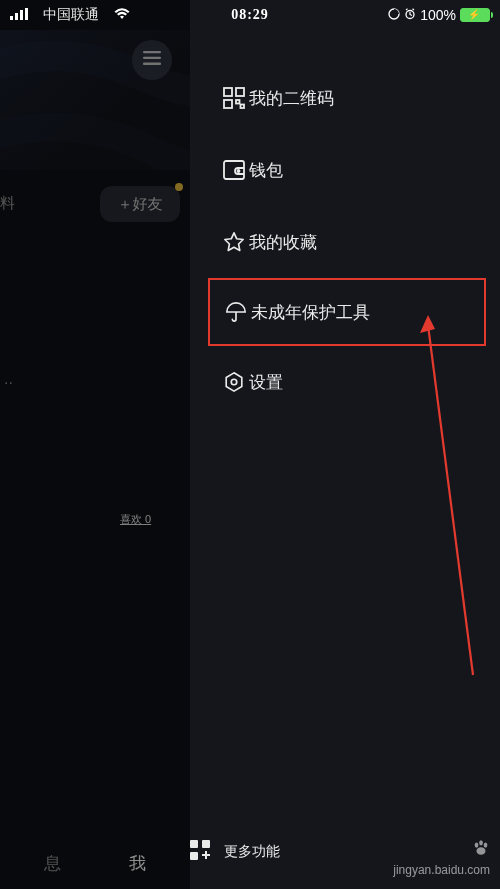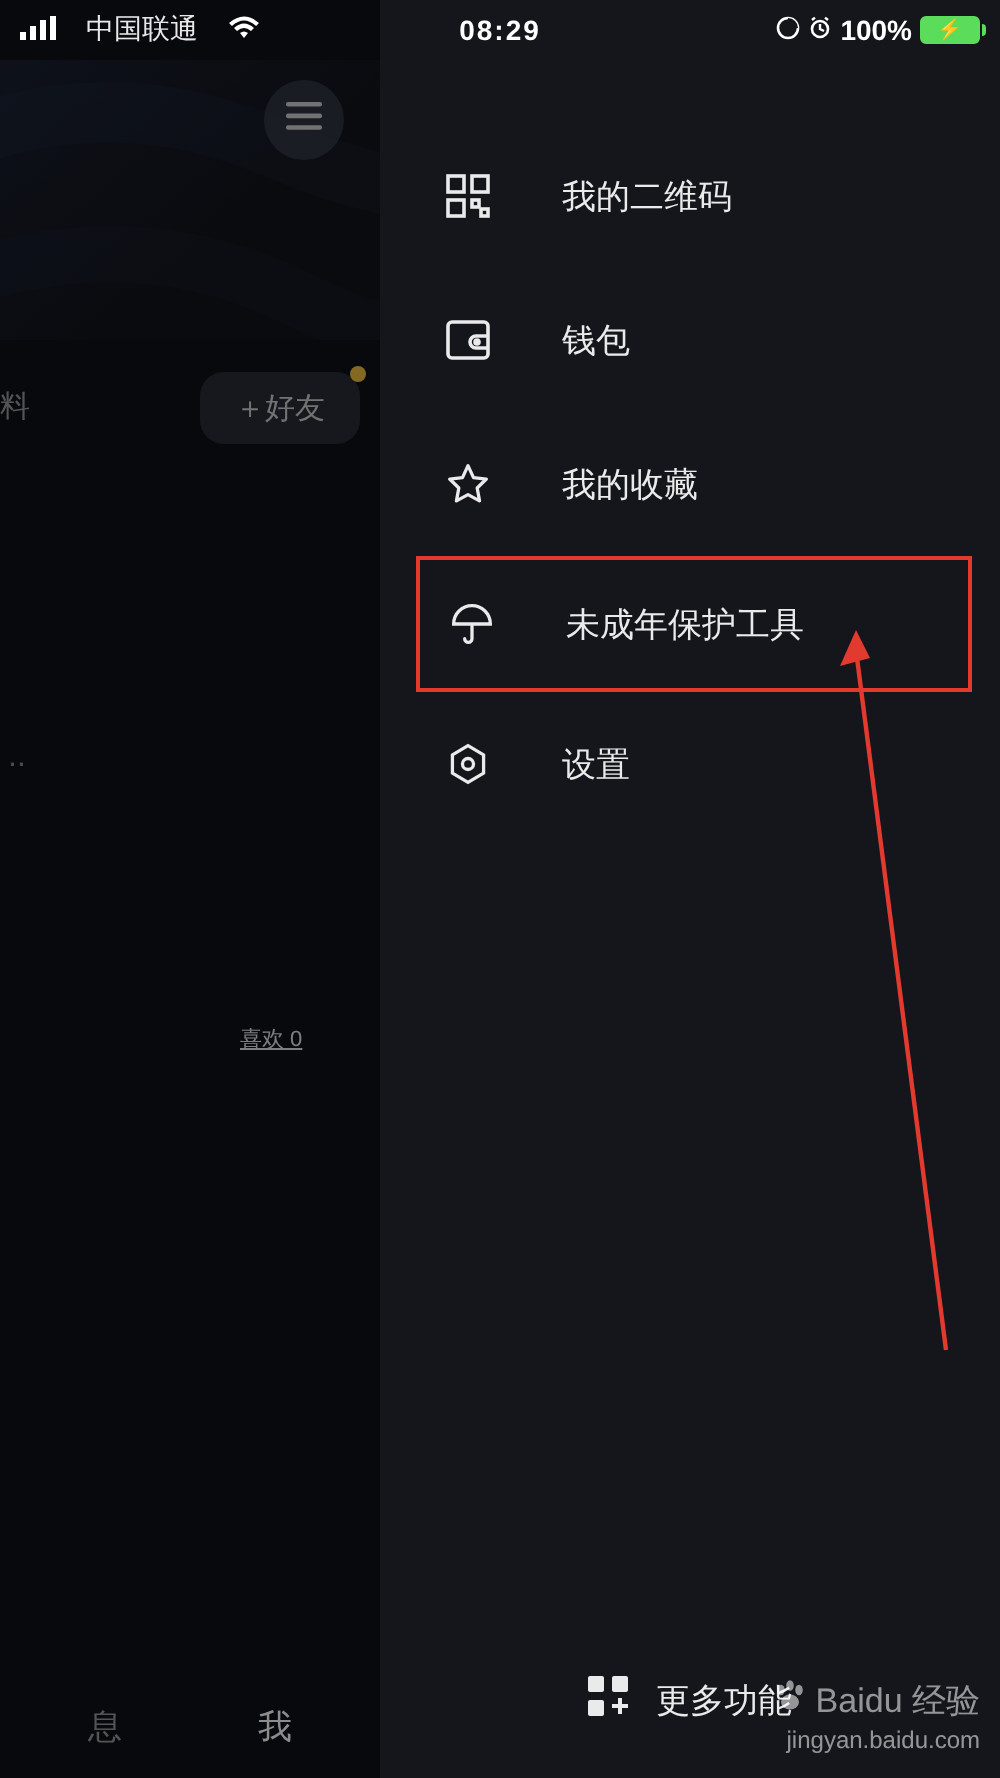"08:29" .status-center { font-family: none -> Liberation Serif, serif }
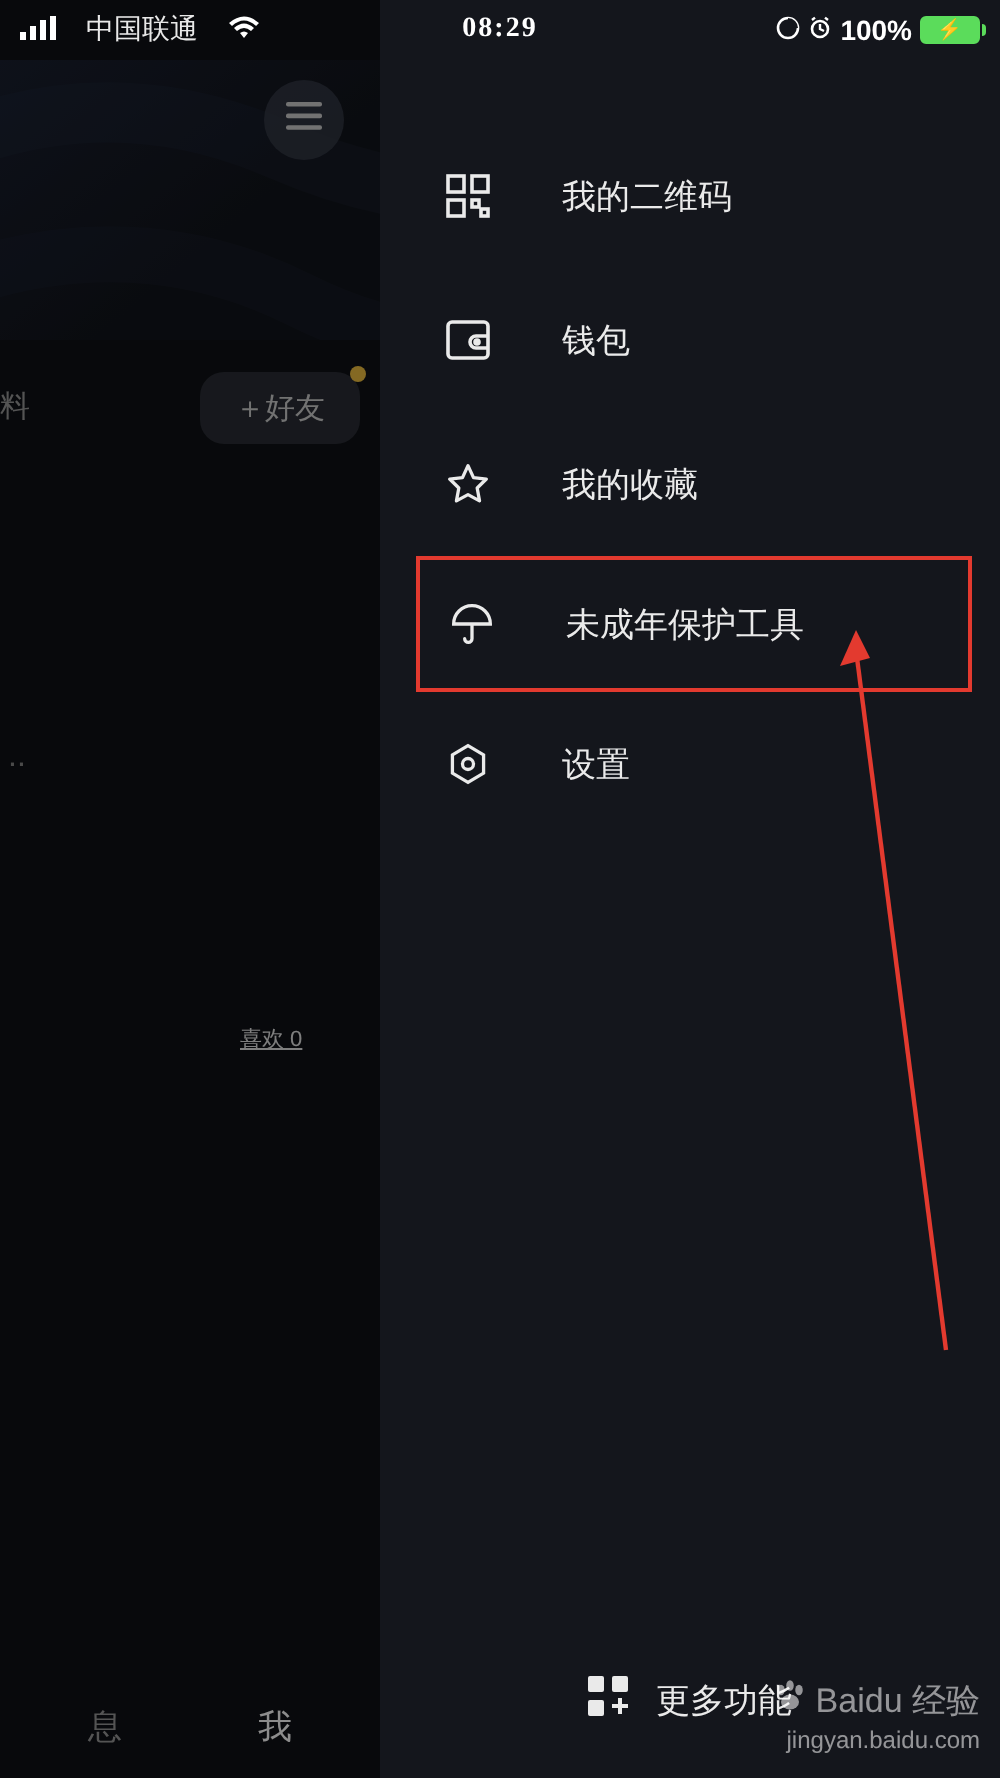"100%" .status-right { font-weight: bold -> none }
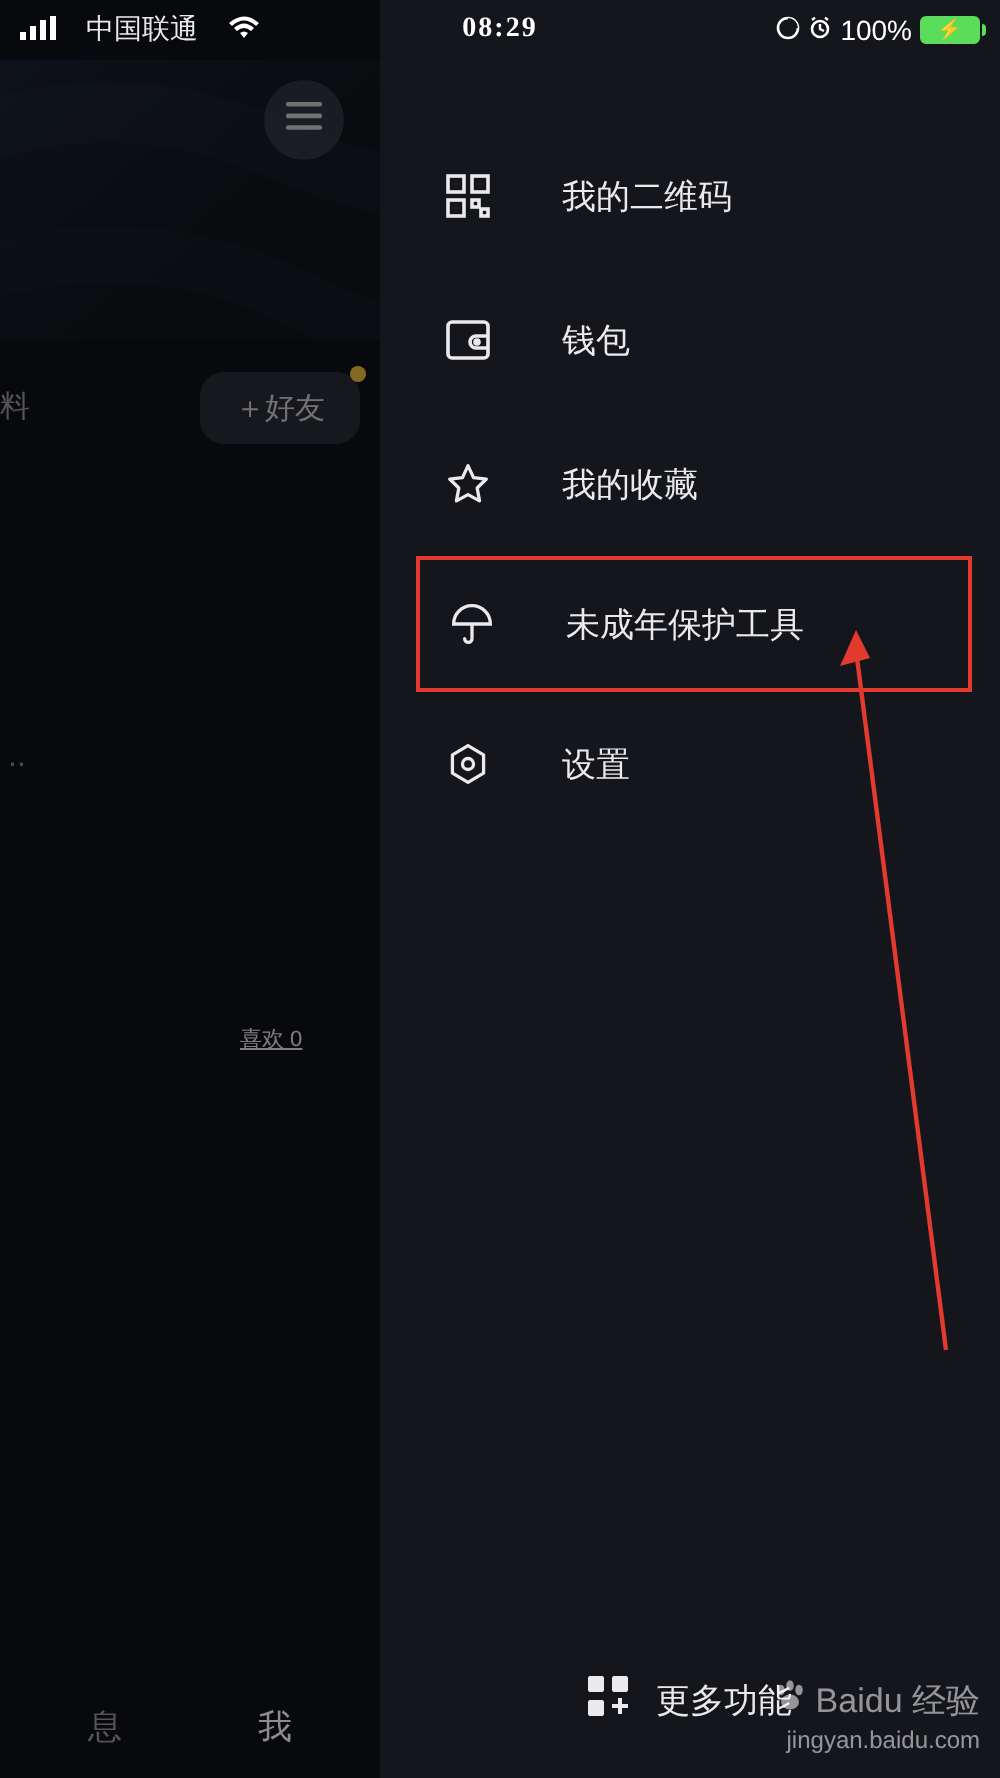"我的二维码" .menu-item { gap: 35px -> 3px }
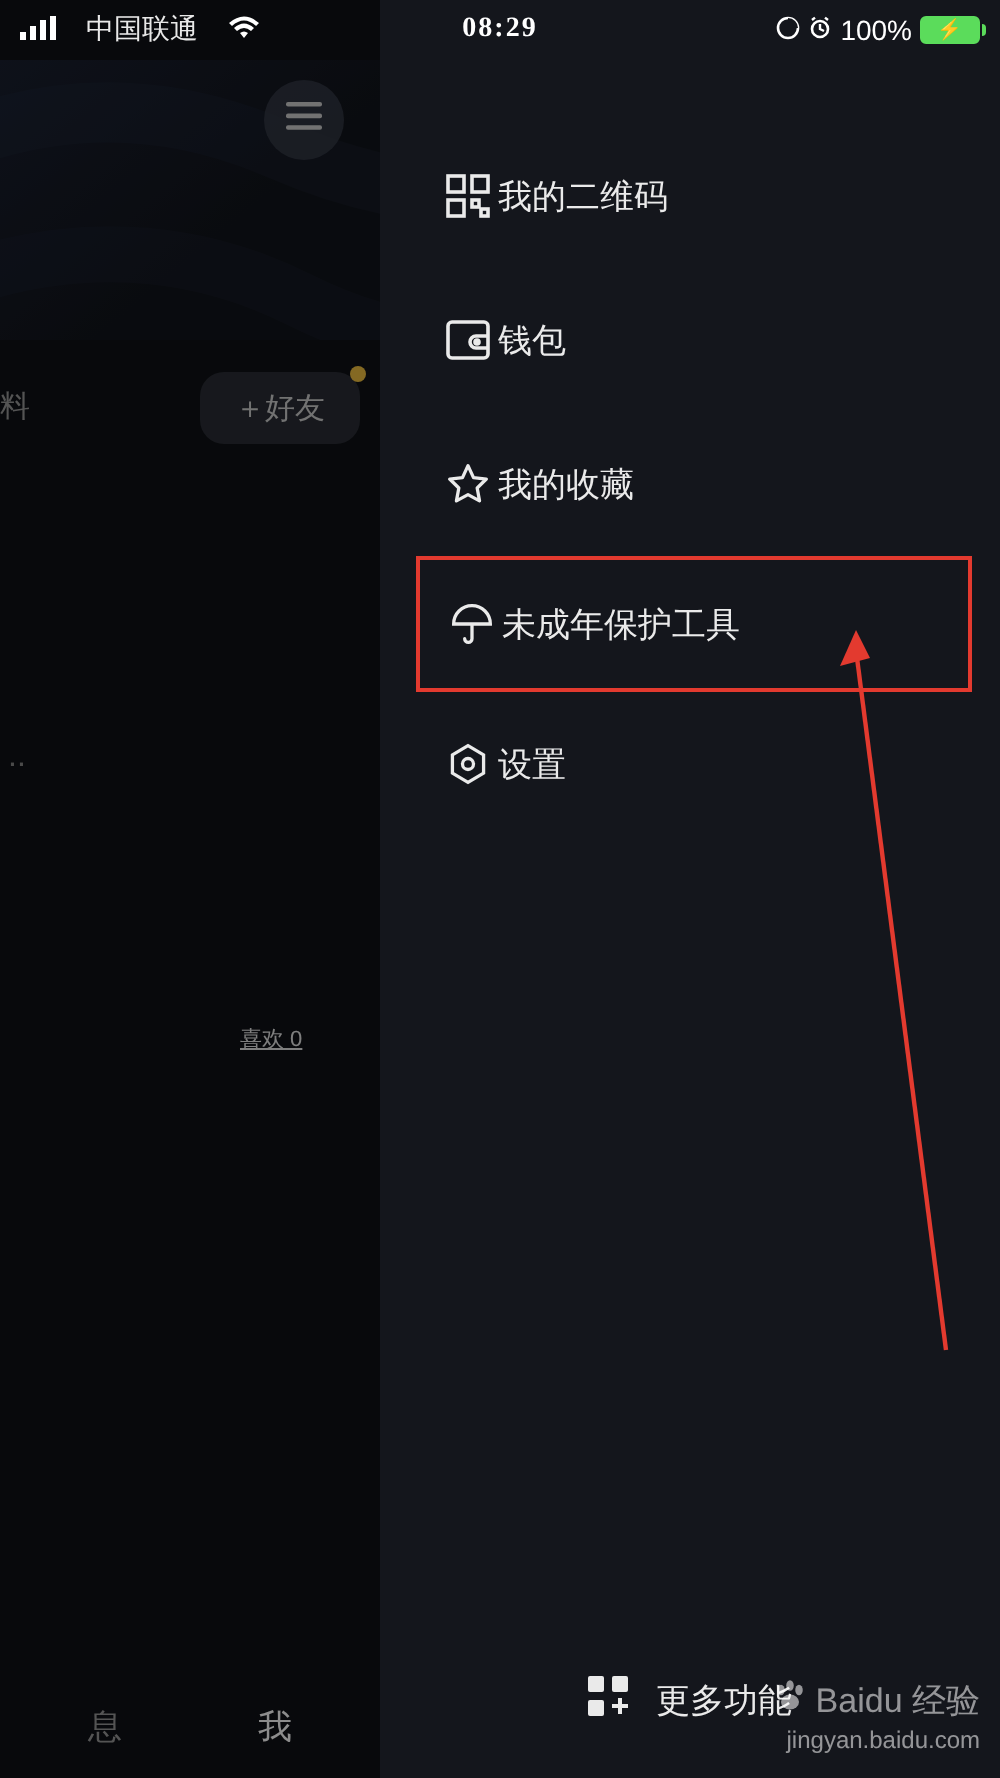"更多功能" .bottom-action { font-size: 17px -> 14px; justify-content: center -> flex-start }
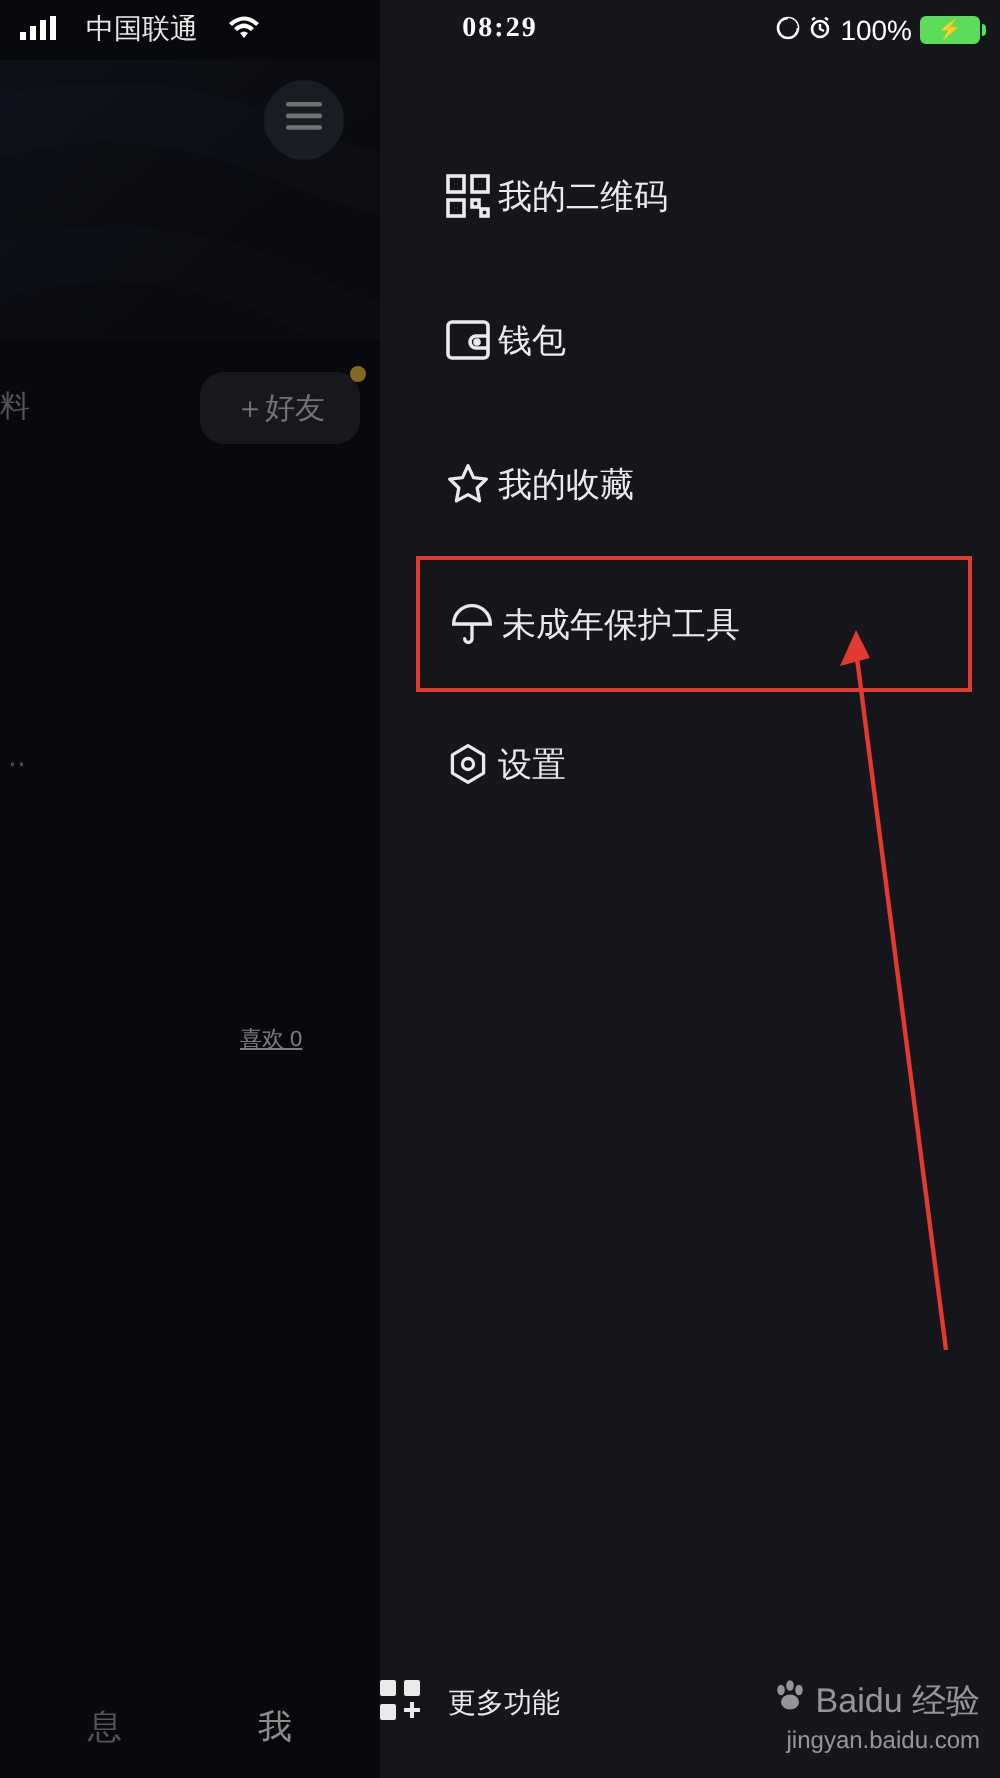"Baidu 经验" span { html: <span>Baidu 经验</span> -> none }
